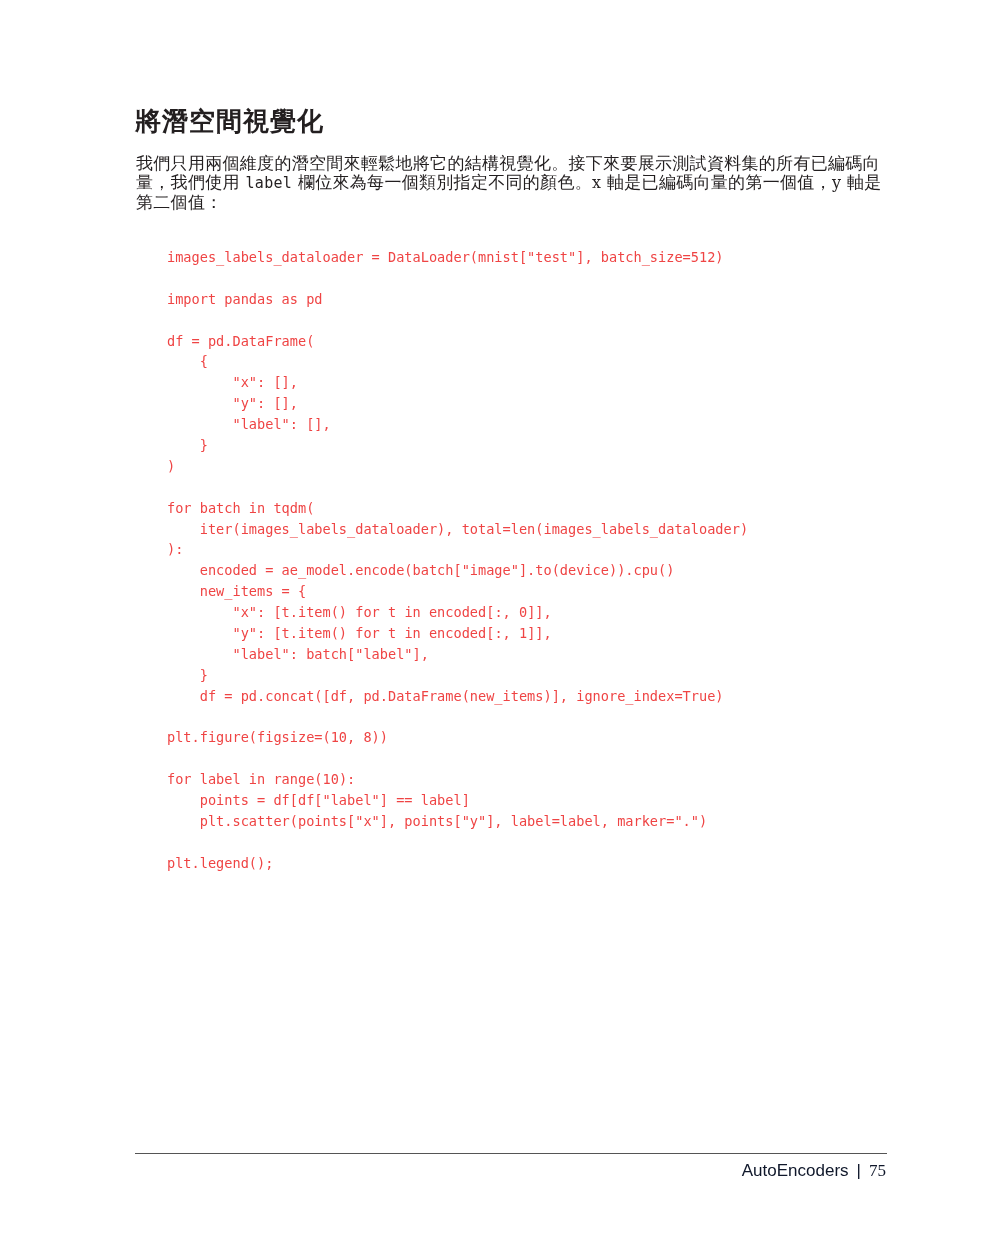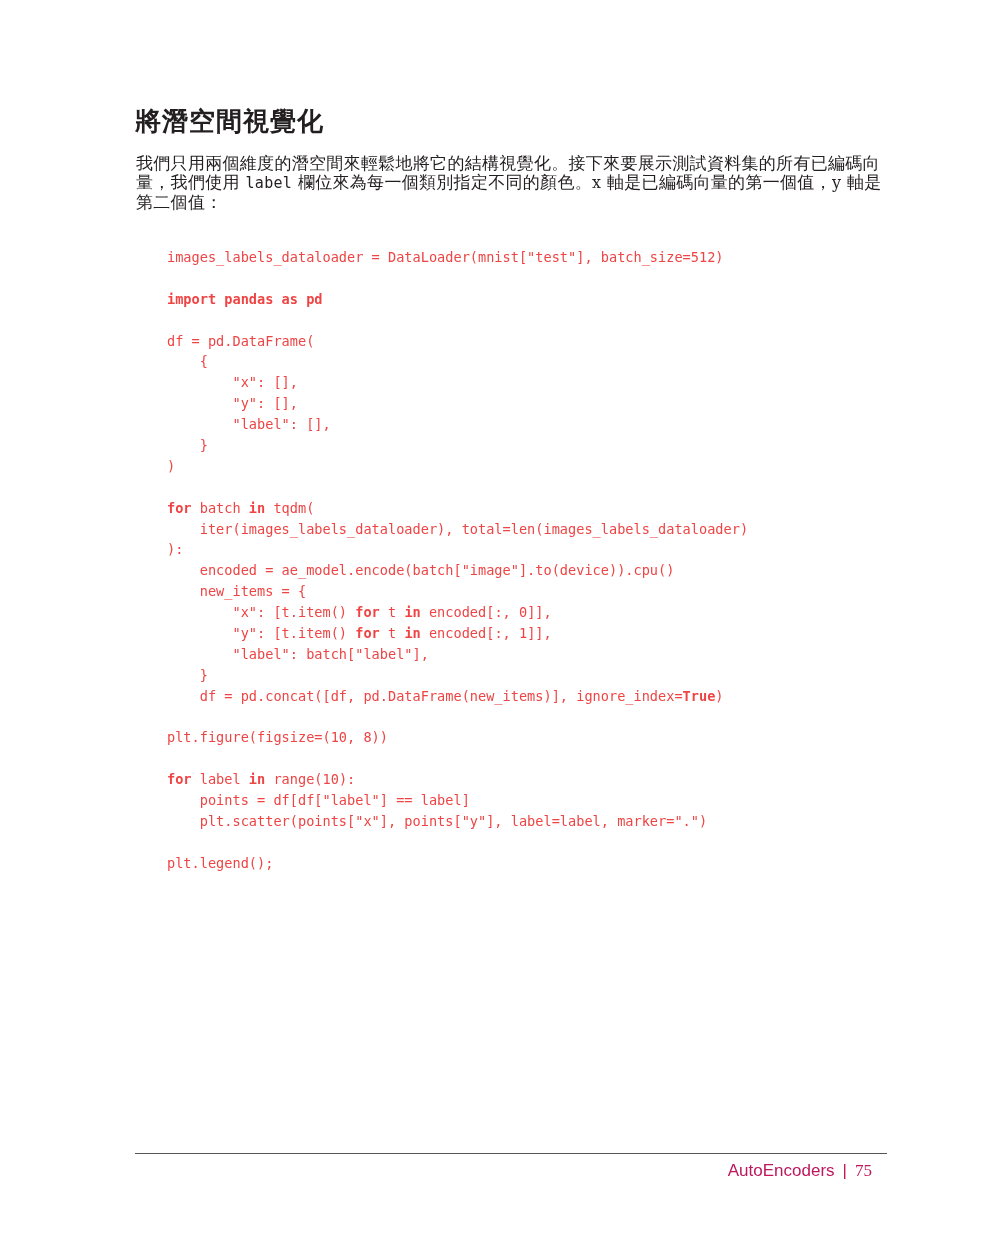"import pandas as pd" .code .kw { font-weight: bold -> normal }
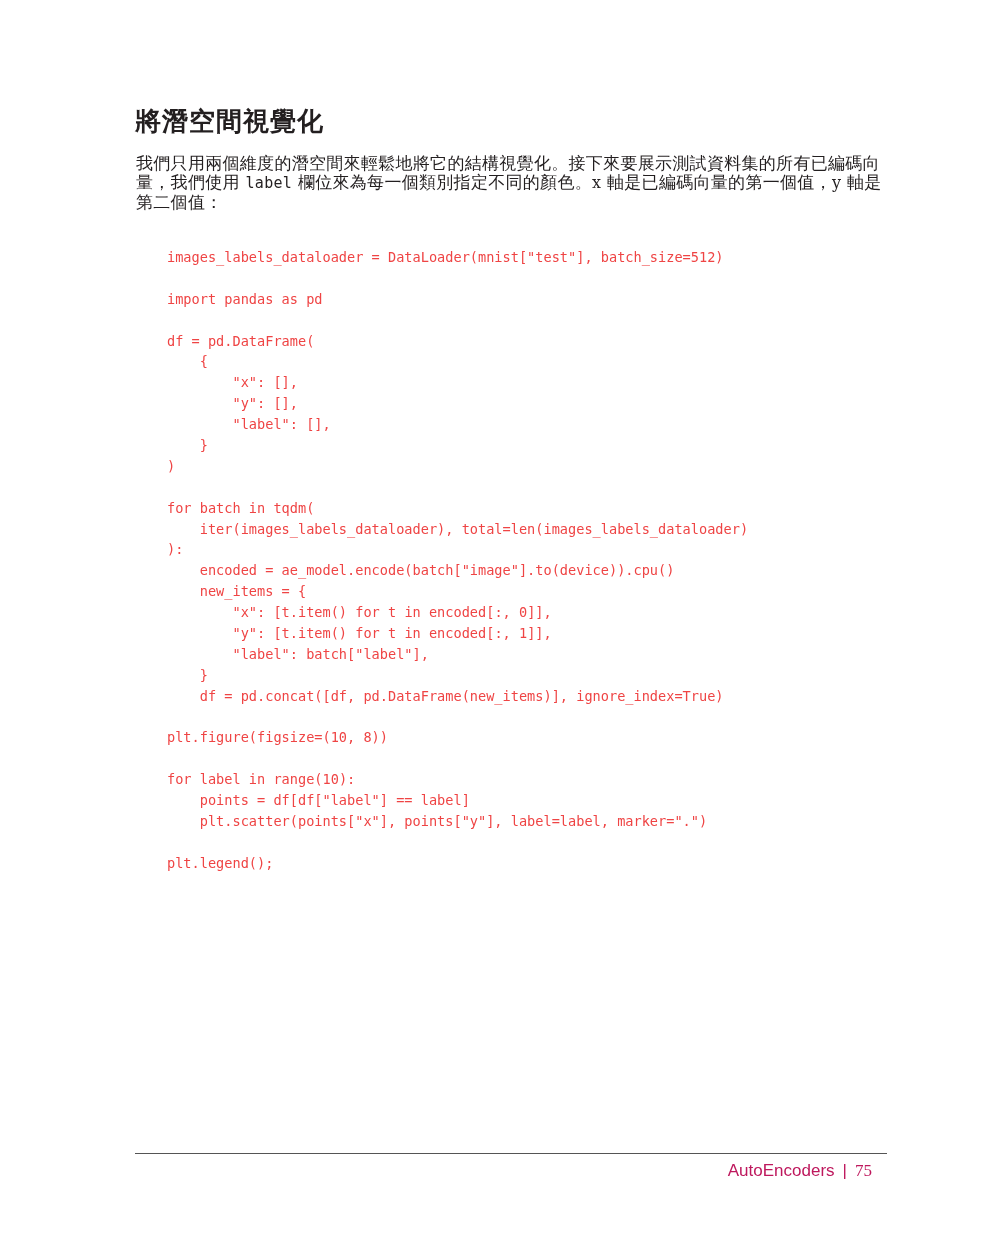"AutoEncoders | 75" .footer { color: #be185d -> #0f172a; right: 128px -> 114px }
